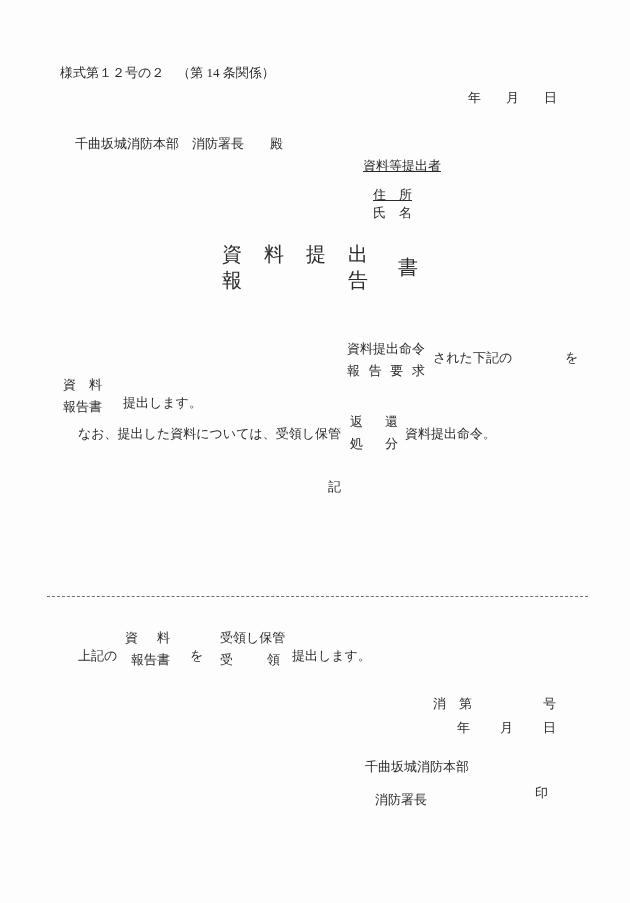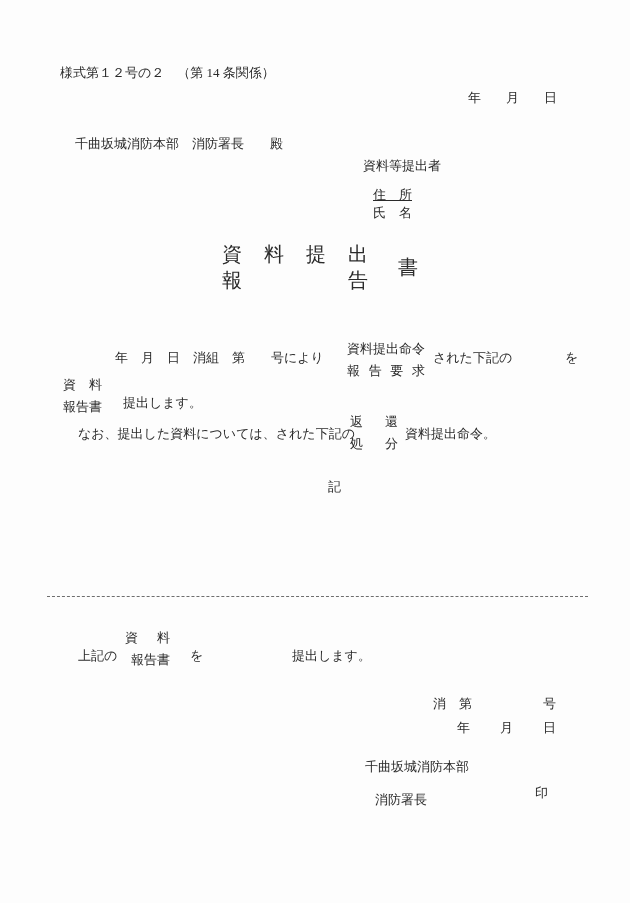"資料等提出者" div.abs { text-decoration: none -> underline }
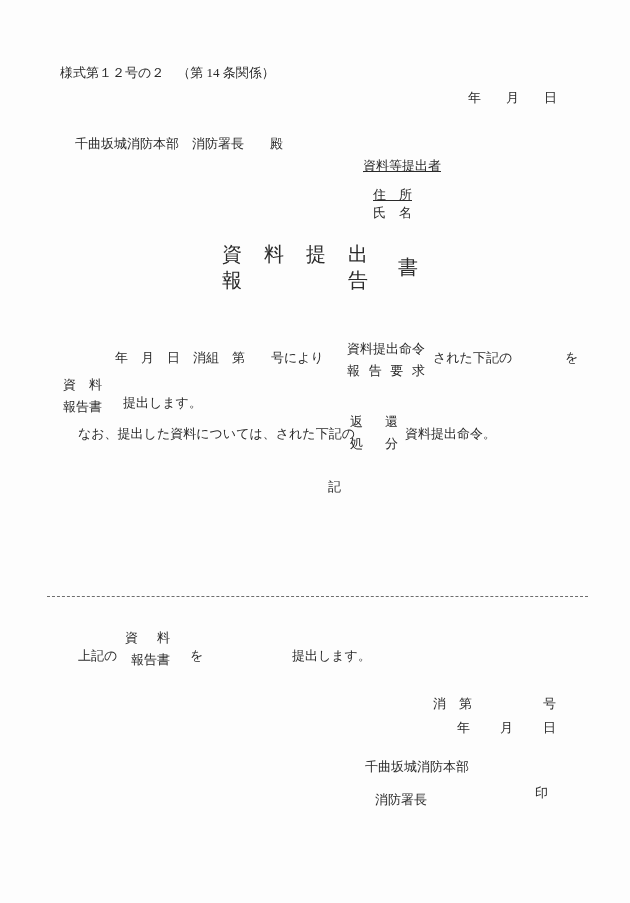"年 月 日 消組 第" div.abs { html: <div>年 月 日 消組 第 号により</div> -> none }
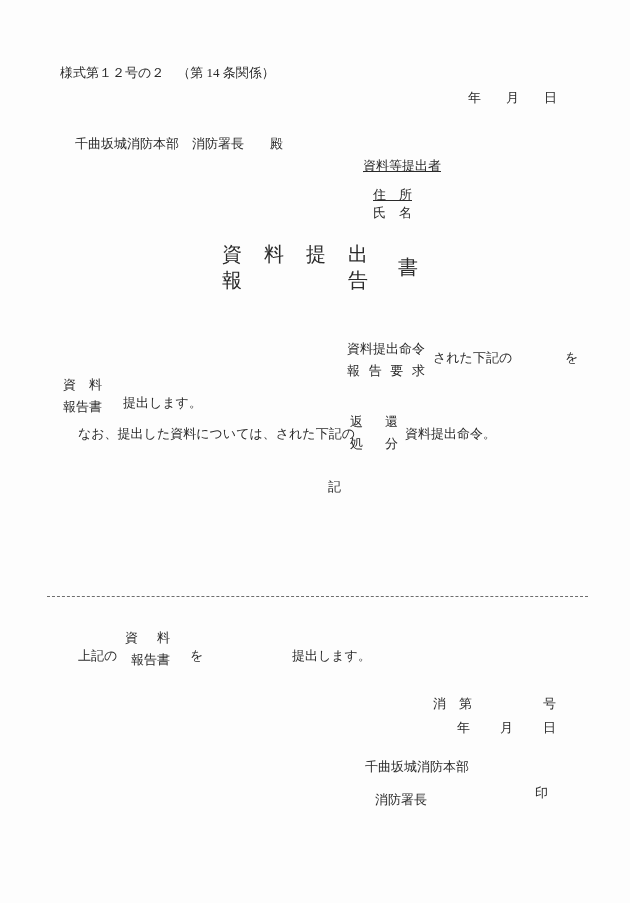"なお、提出した資料については、された下記の" div.abs { text: された下記の -> 受領し保管 }
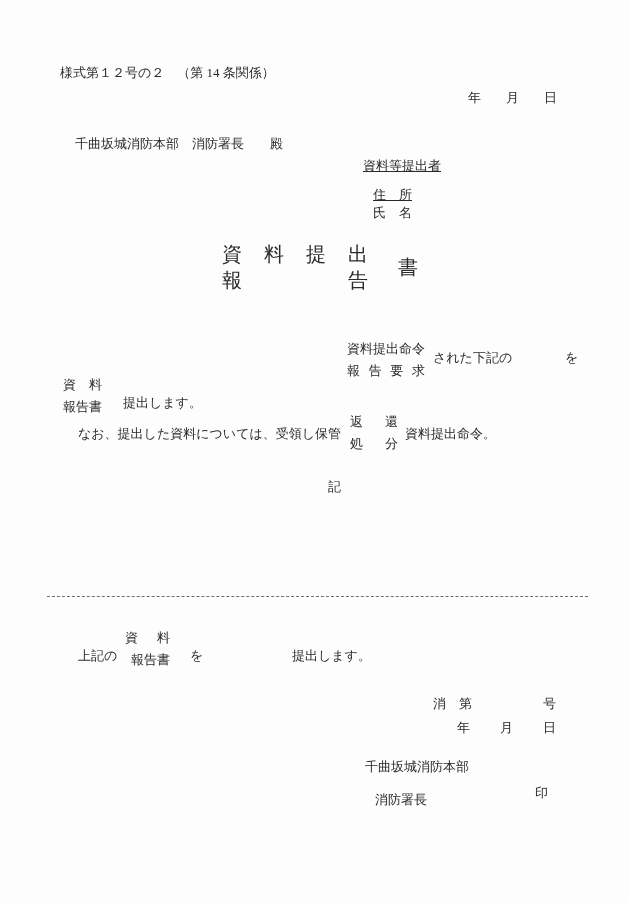"受領し保管" div.stack { html: none -> <div> <div>受領し保管</div> <div><span>受</span><span>領</span></div> </div> }
